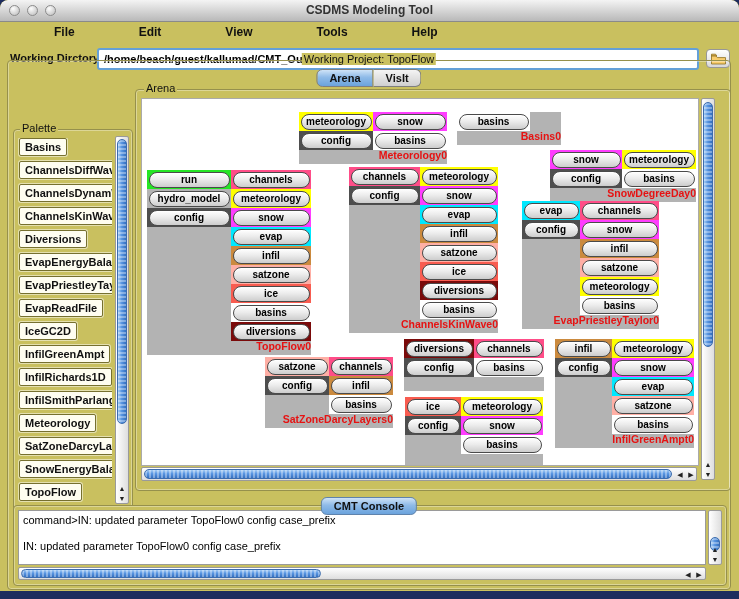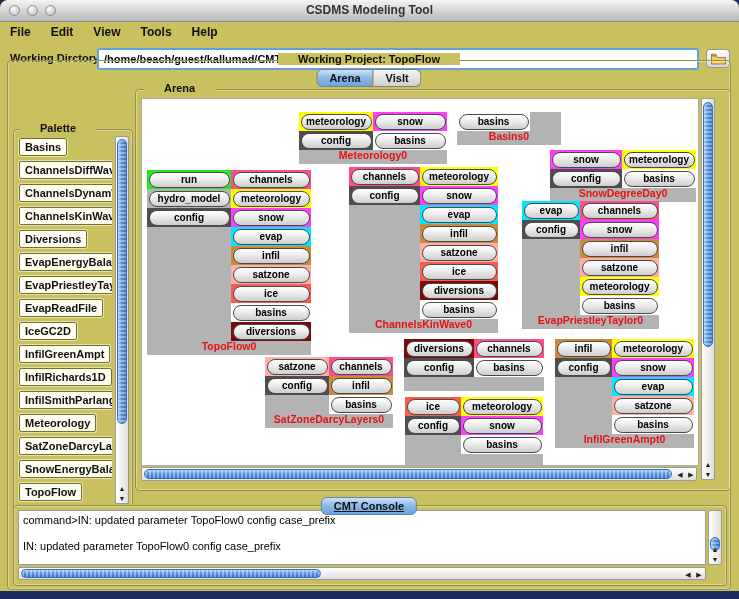"File" .menu-item { margin-left: none -> 44px }
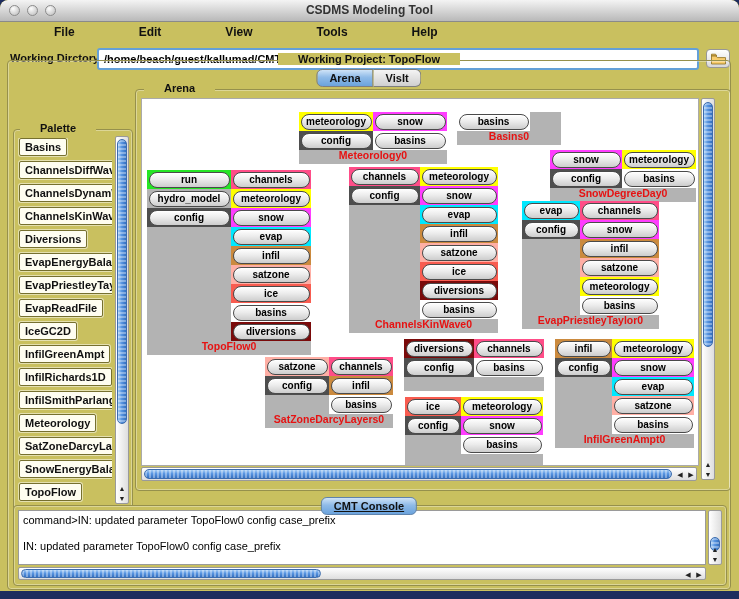"Working Project: TopoFlow" .gbox-title { font-weight: bold -> normal; padding: 0 20px -> 0 2px }
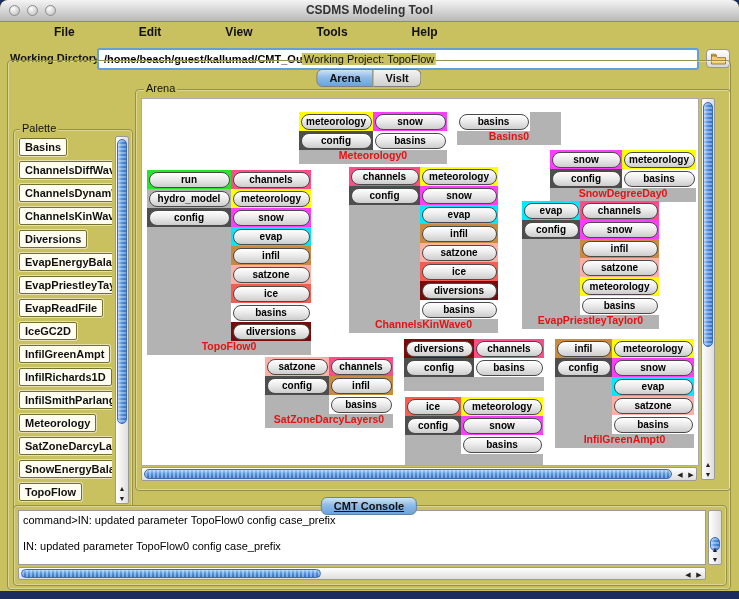"Basins0" .glabel { text-align: center -> right }
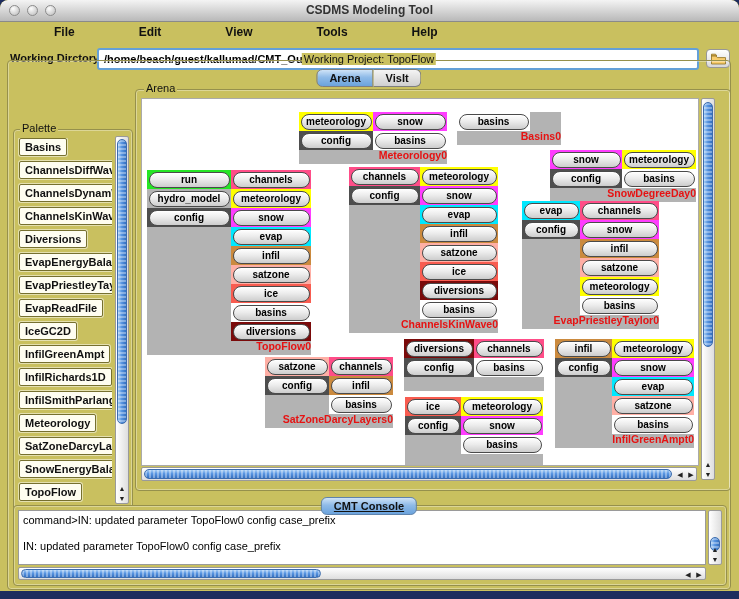"CMT Console" .console-tab { text-decoration: underline -> none }
